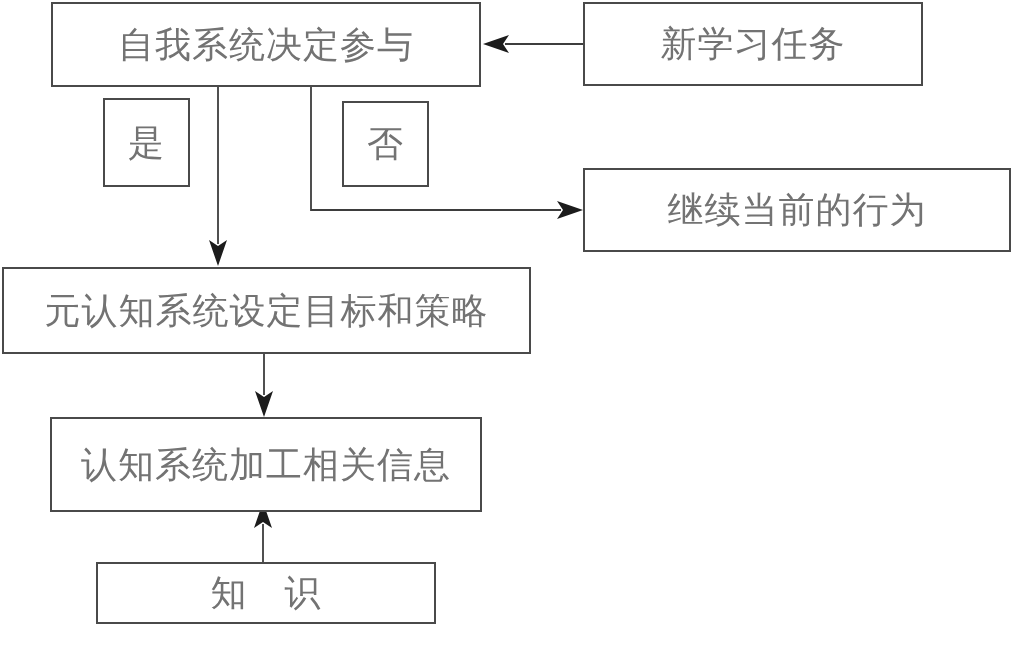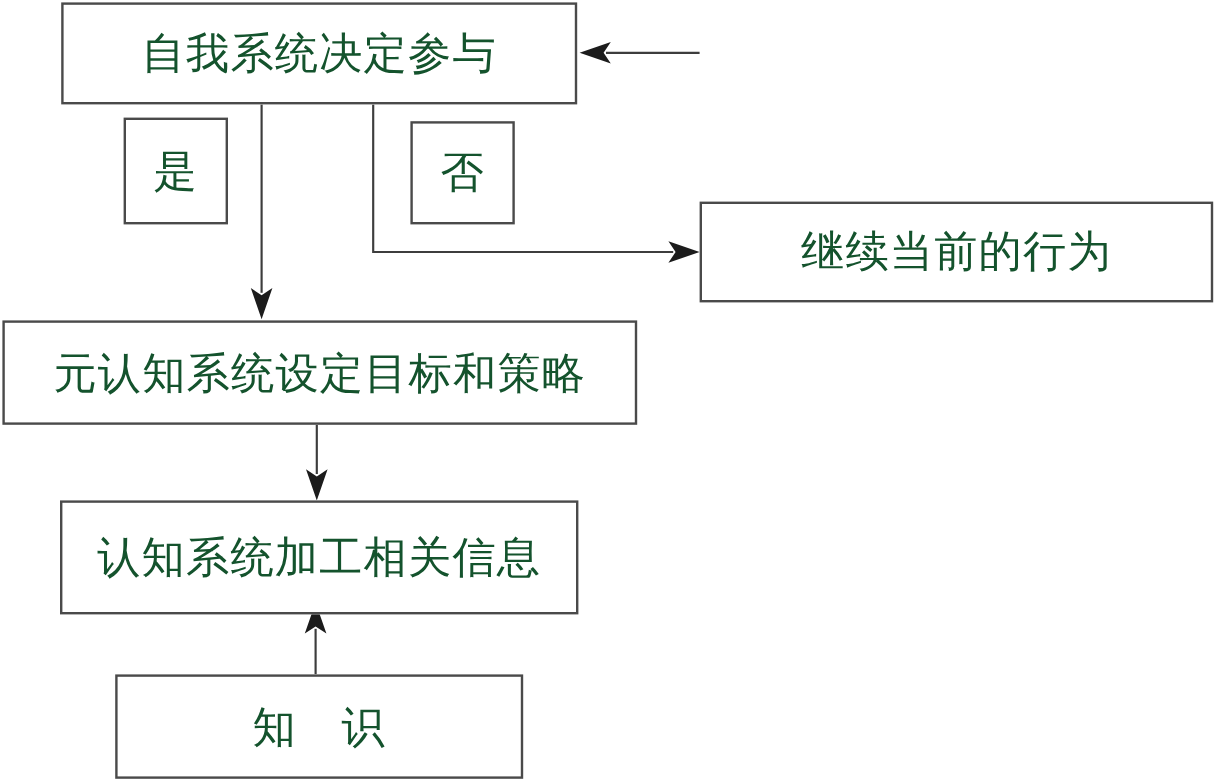"自我系统决定参与" .node { color: #14532d -> #737373 }
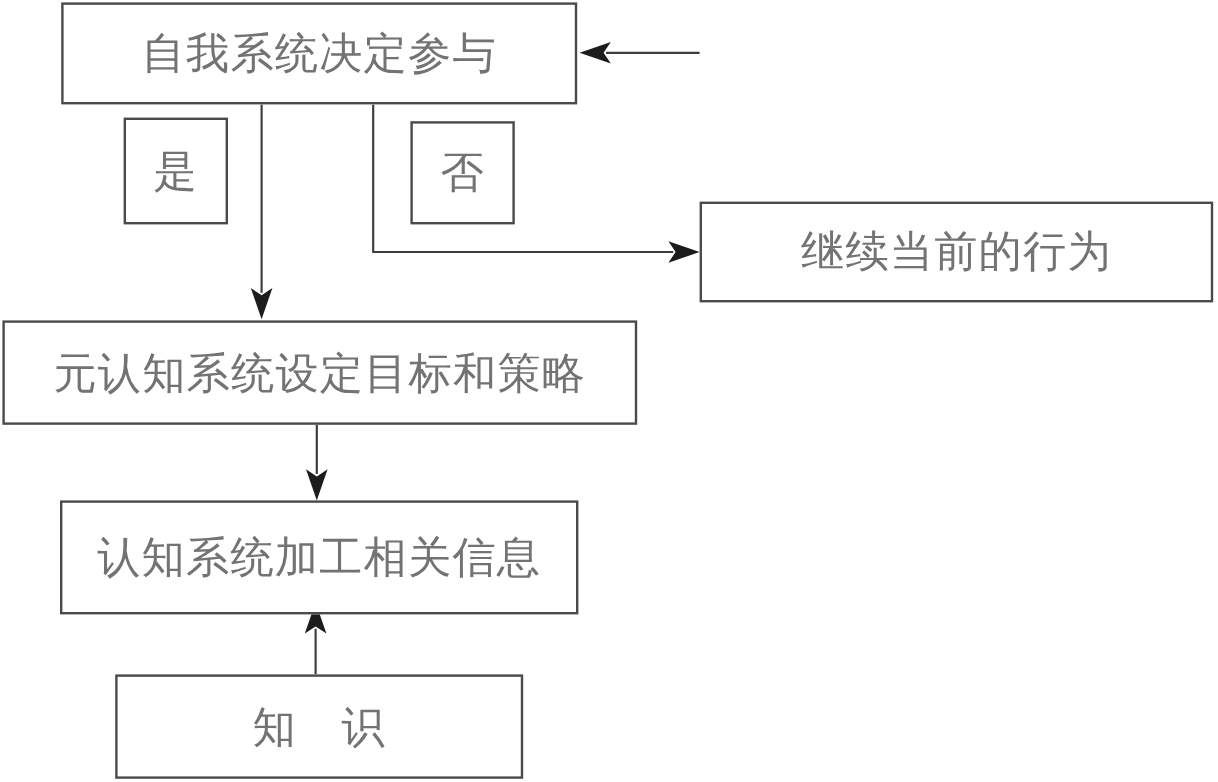"新学习任务" div.node { html: none -> <div> <span>新学习任务</span> </div> }
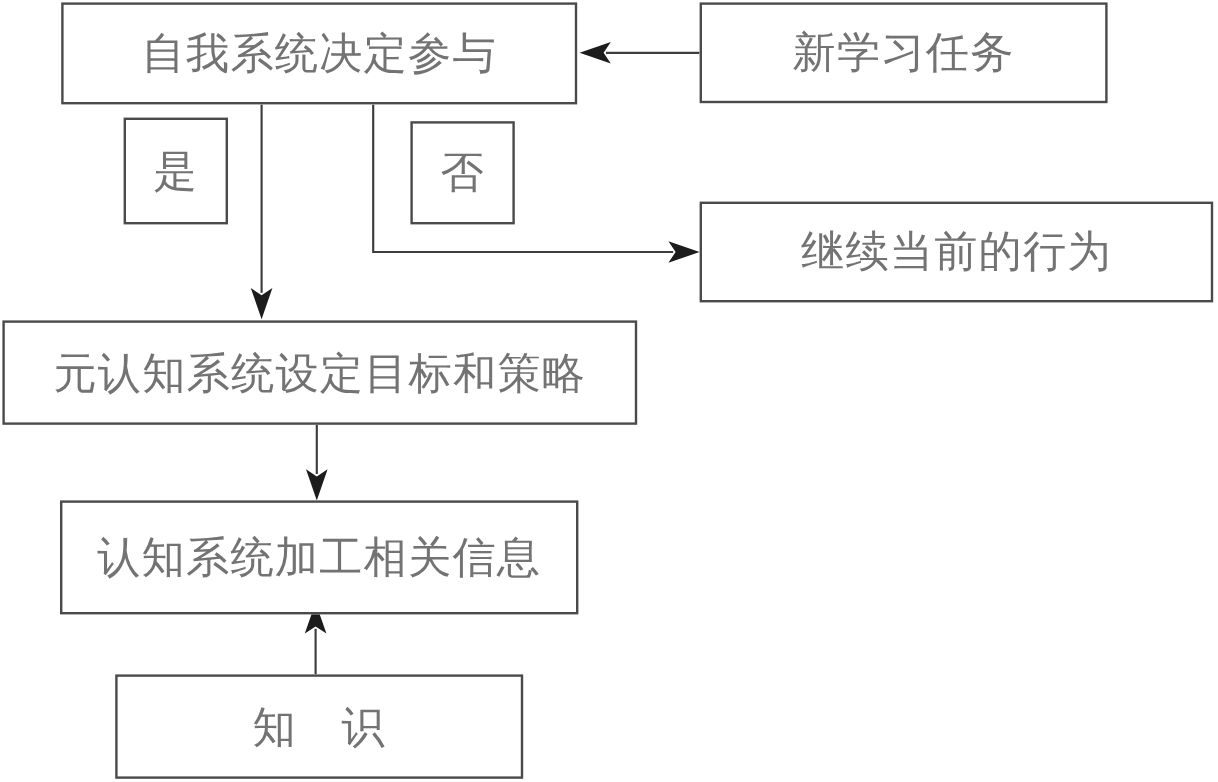"知 识" .node-knowledge { height: 87px -> 62px }
